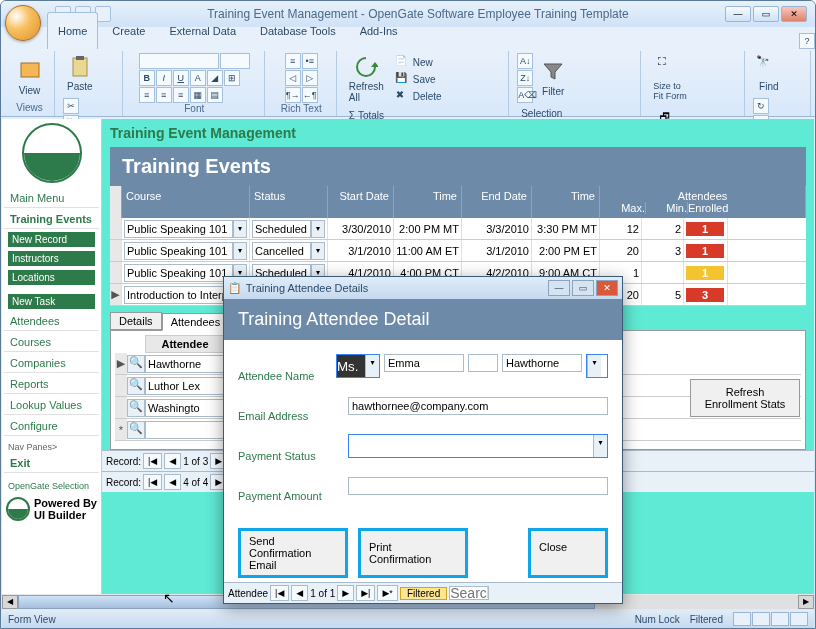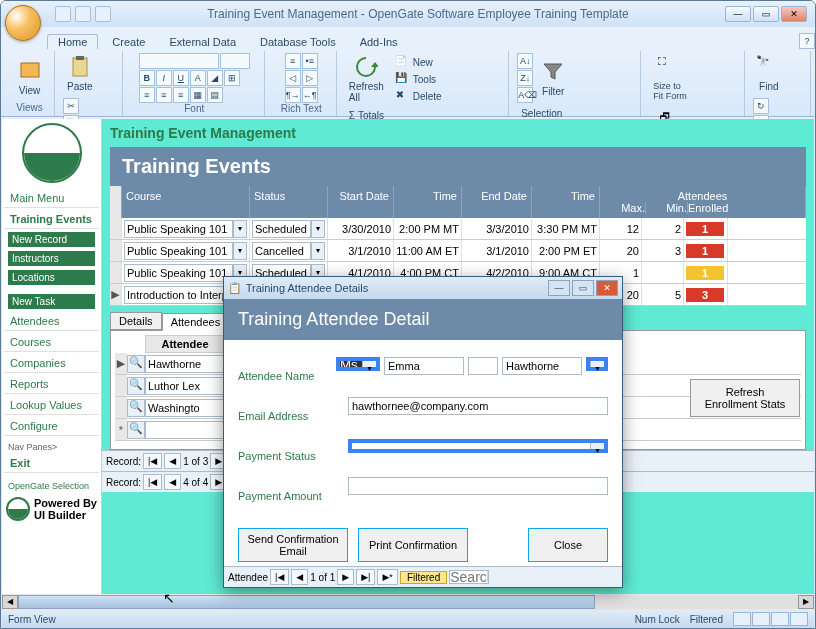"Home" .ribbon-tab { padding: 1px 10px -> 12px 10px }
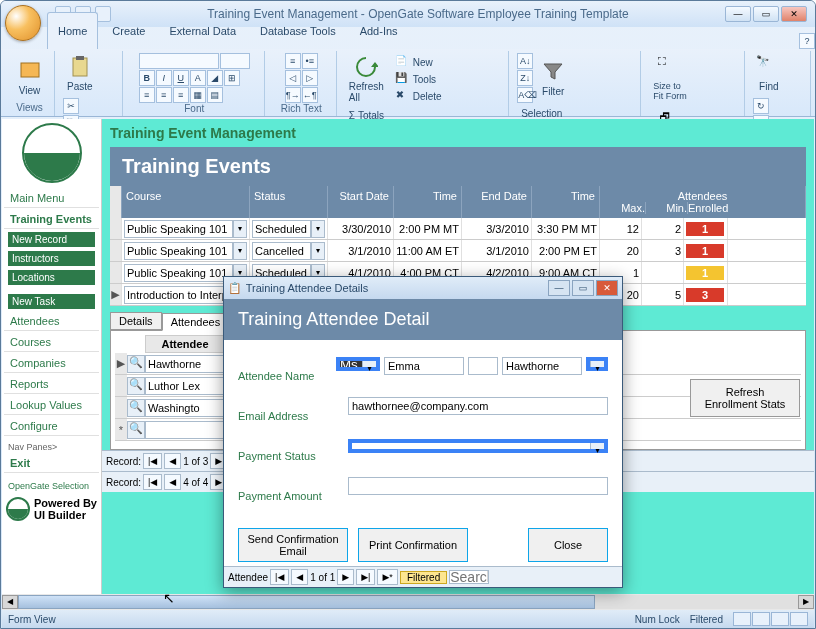"Tools" span { text: Tools -> Save }
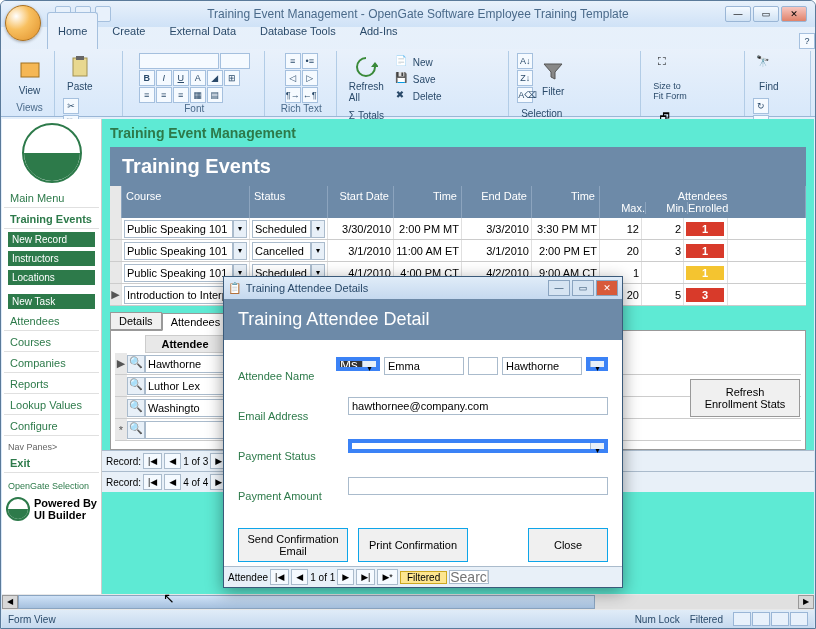"Ms." .form-row .sel { border: 4px solid #3b82f6 -> 1px solid #3b82f6; height: 14px -> 24px }
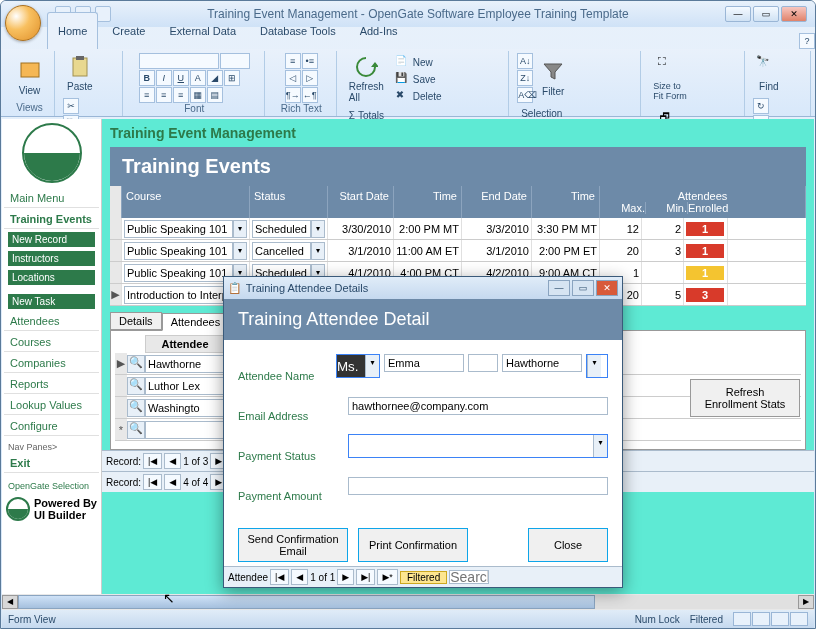"Send Confirmation" .modal-btn { border: 1px solid #0ea5e9 -> 3px solid #0ea5e9; text-align: center -> none }
